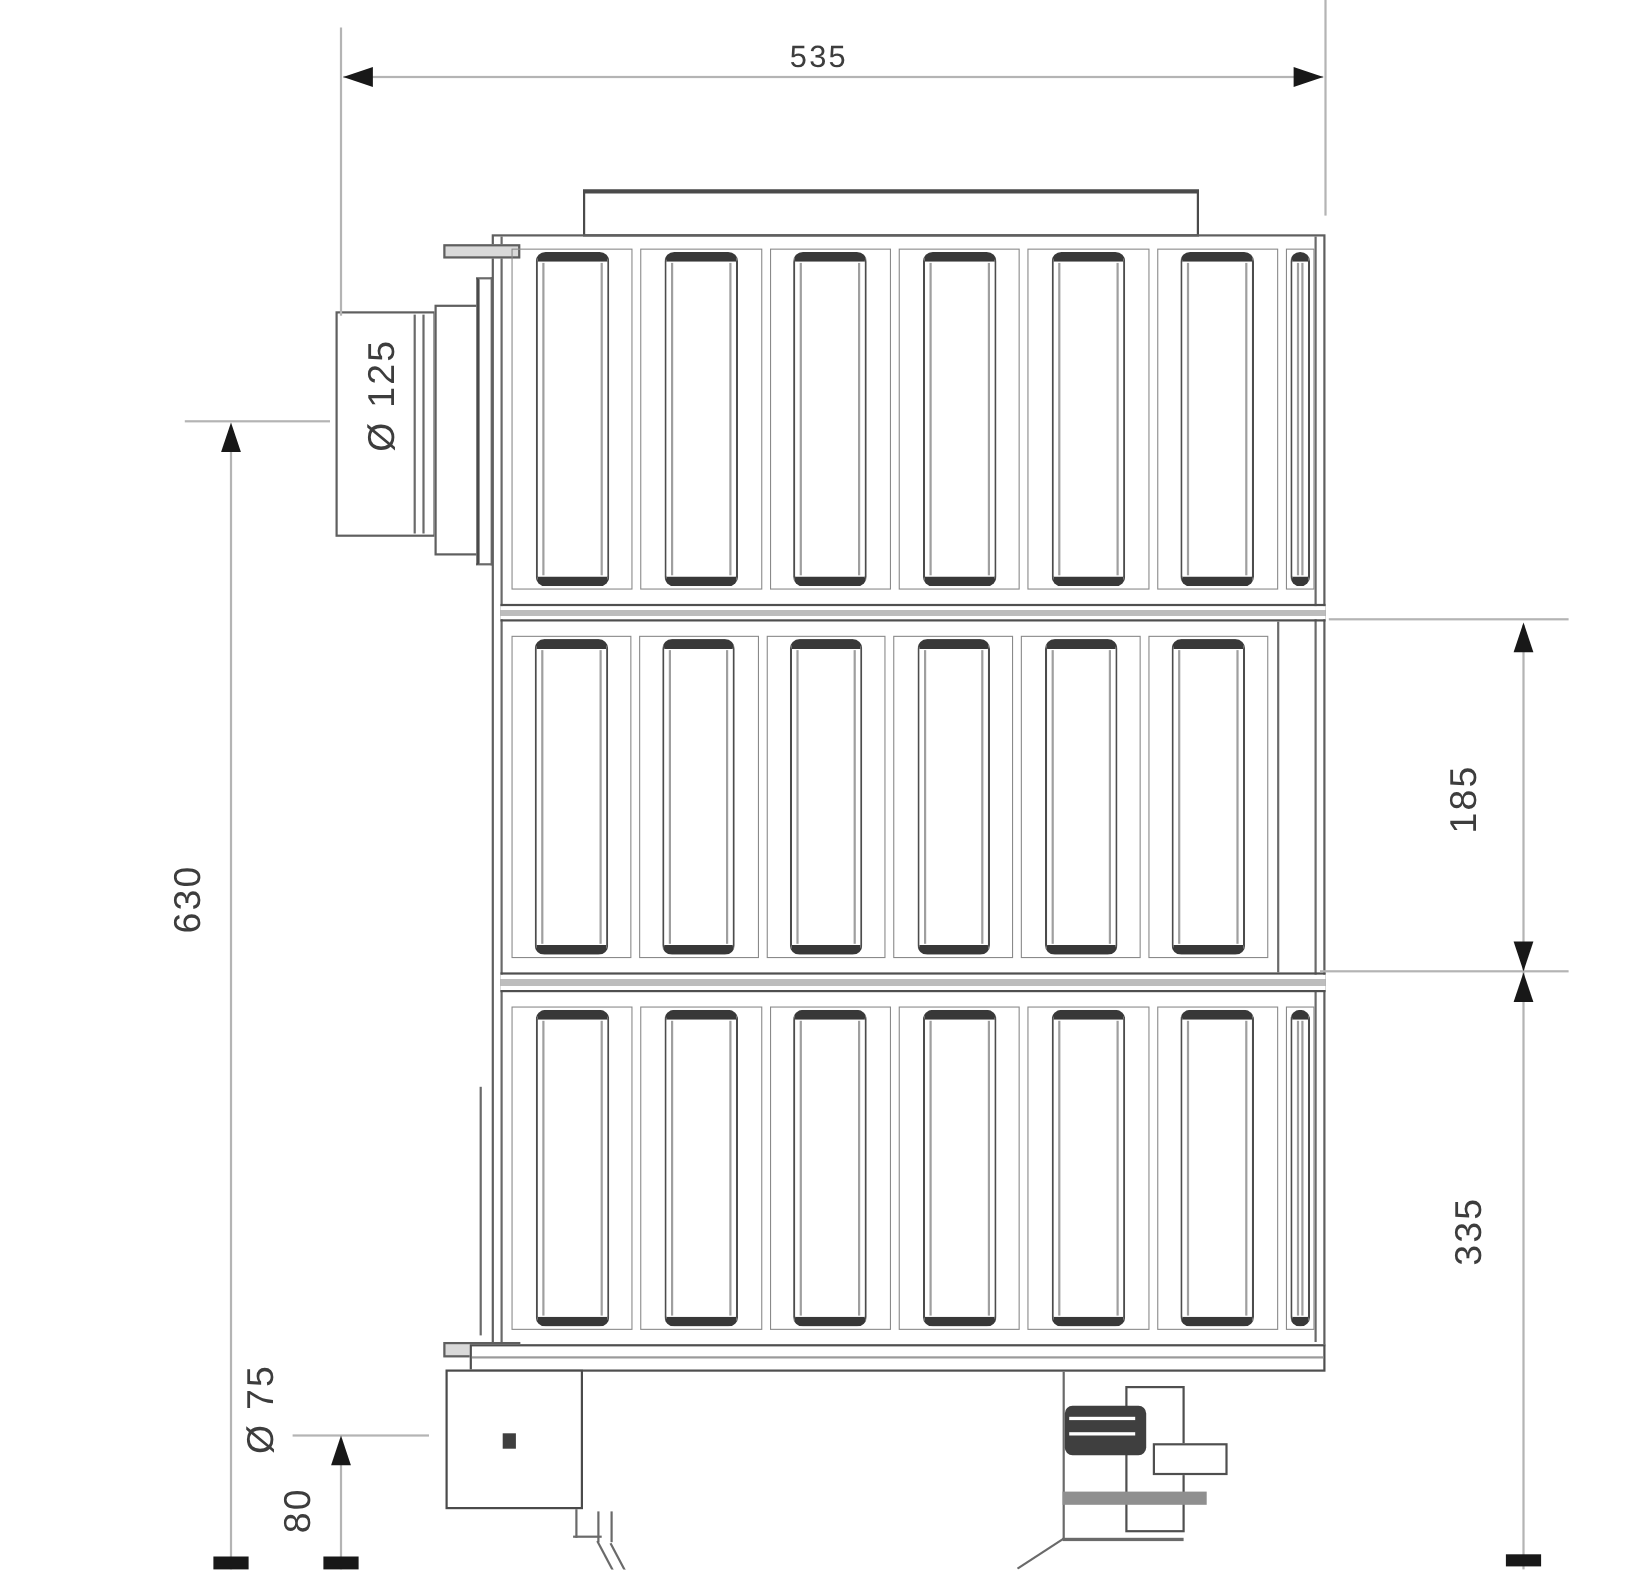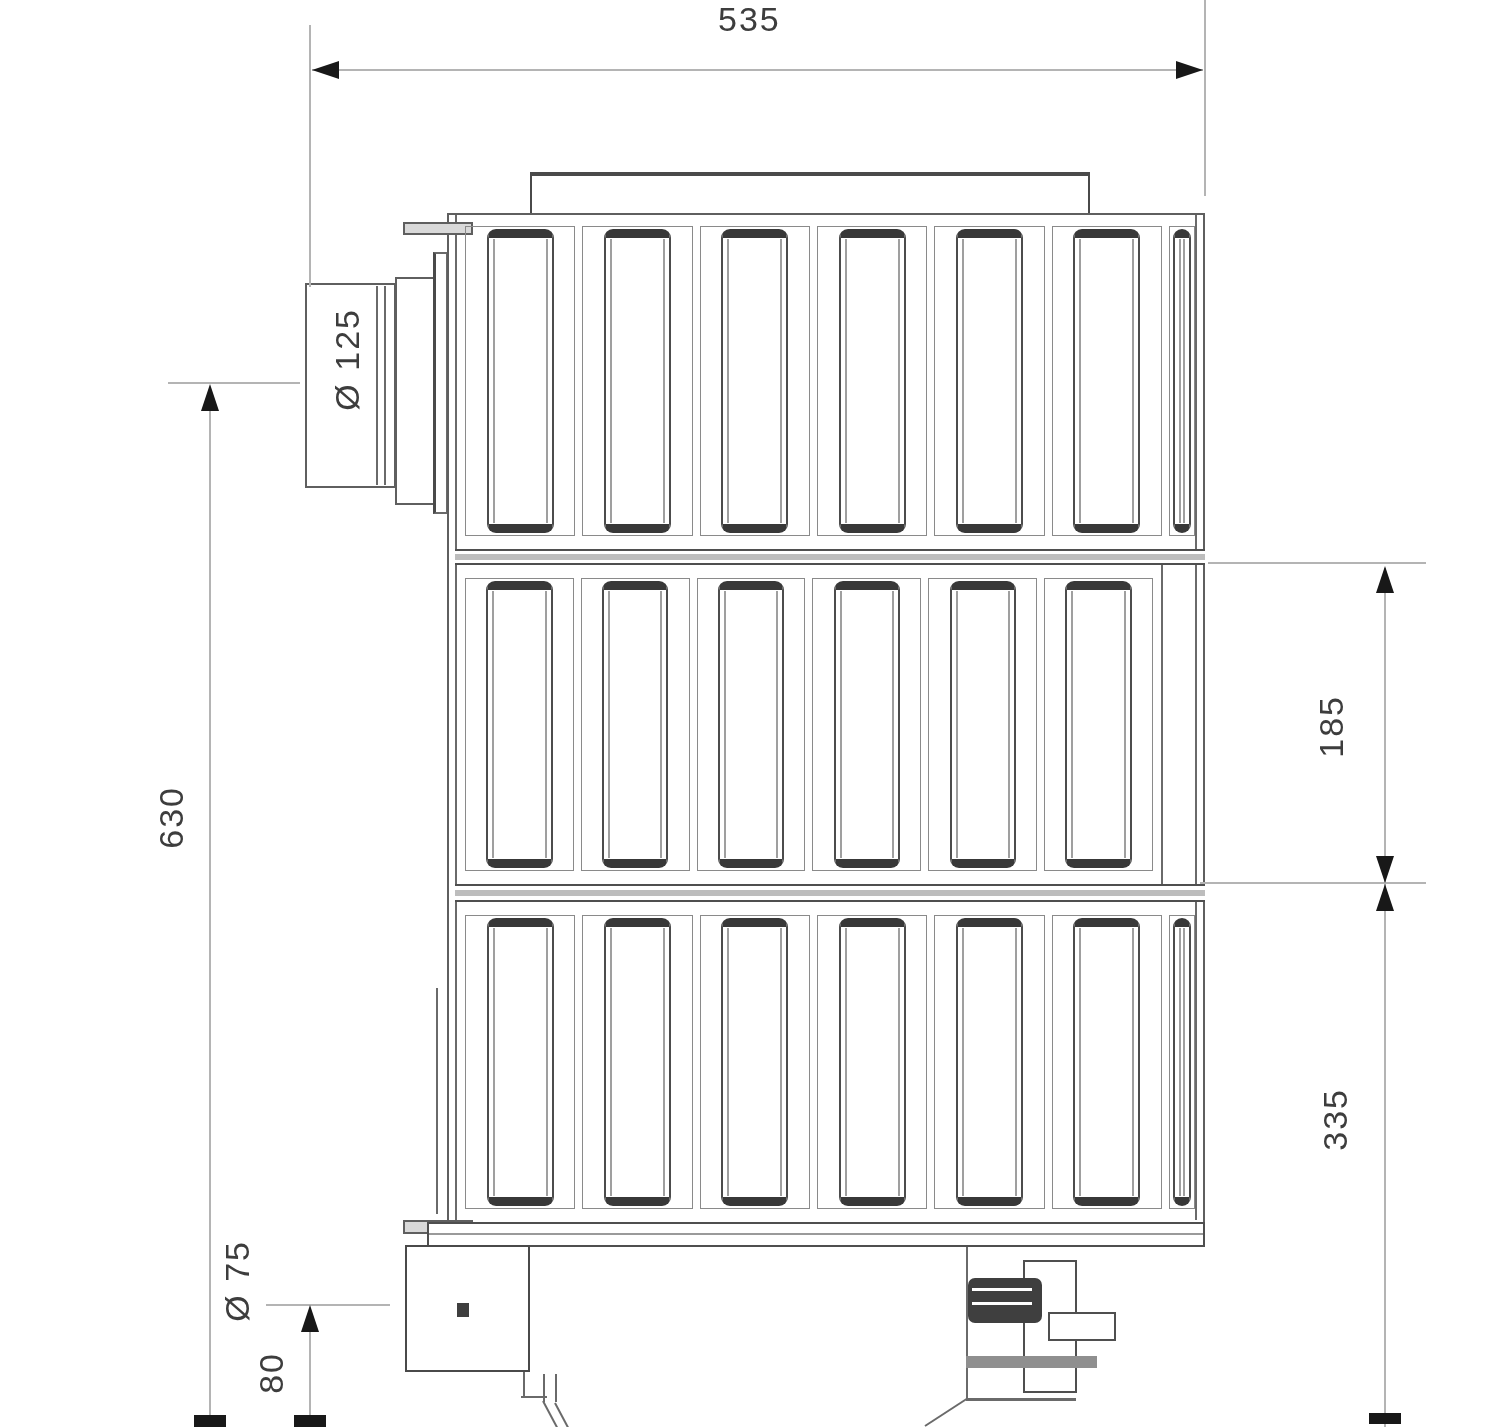"535" .hlabel { font-size: 34px -> 28px; margin-top: none -> 36px }
